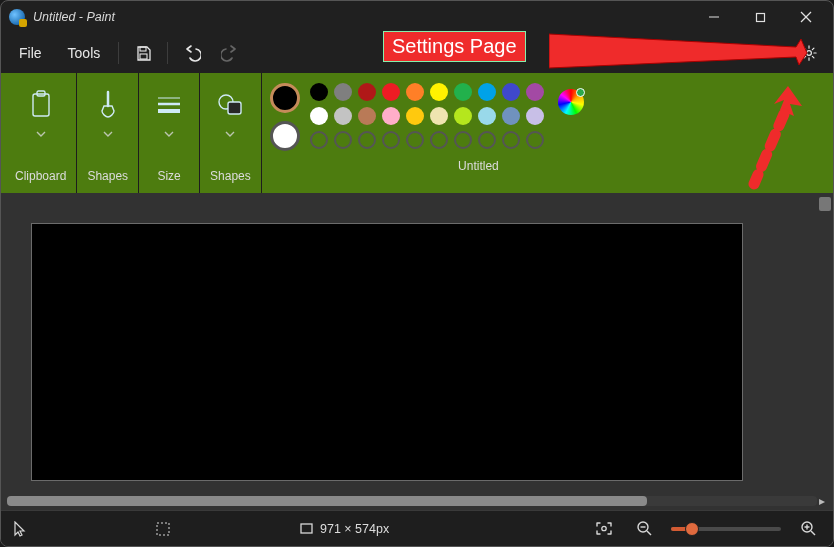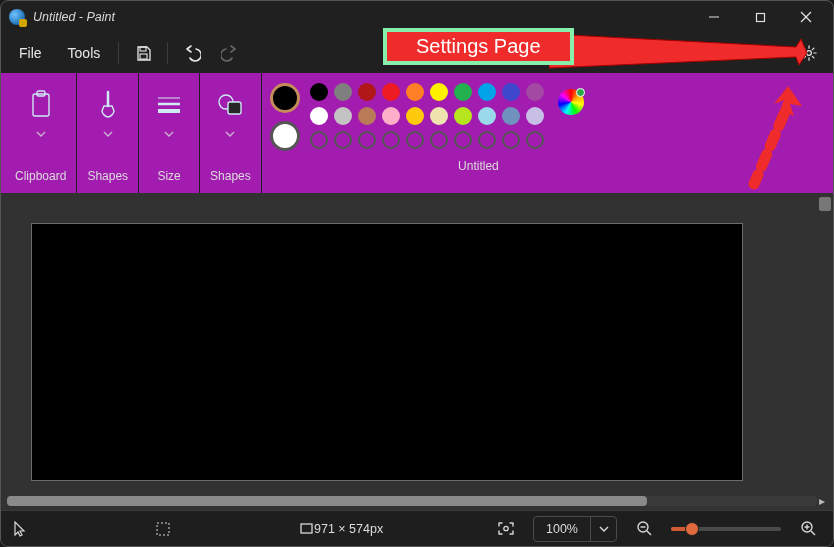"Settings Page" .callout .lbl { border: 4px solid #86efac -> 1px solid #86efac; padding: 3px 29px -> 3px 8px }
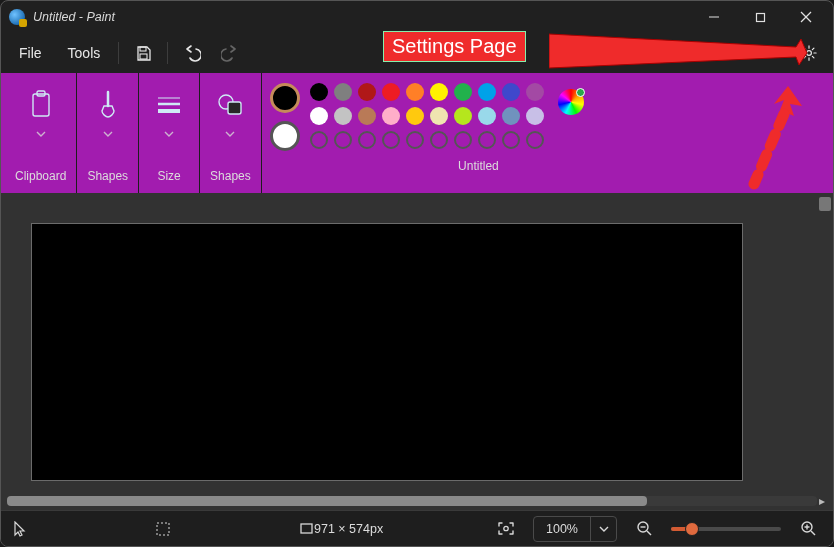"Clipboard" .ribbon { background: #a21caf -> #4d7c0f }
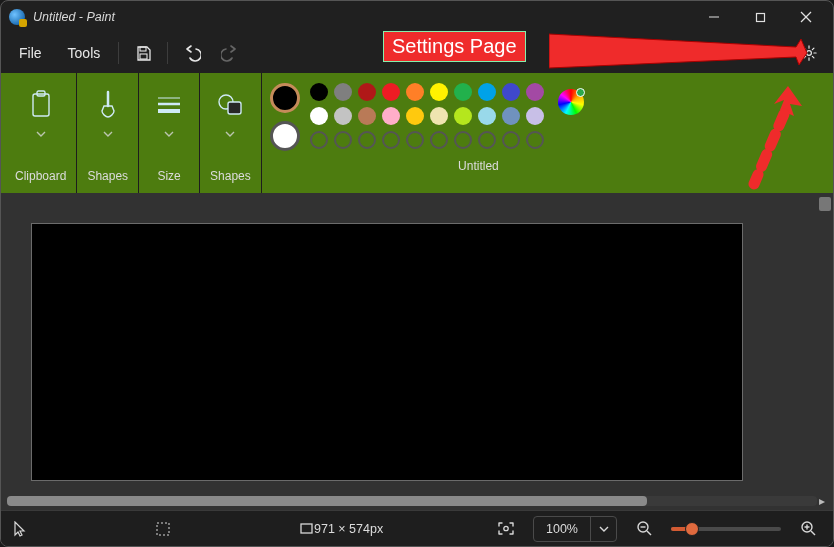"971 × 574px" .statusbar .seg { gap: 0 -> 6px }
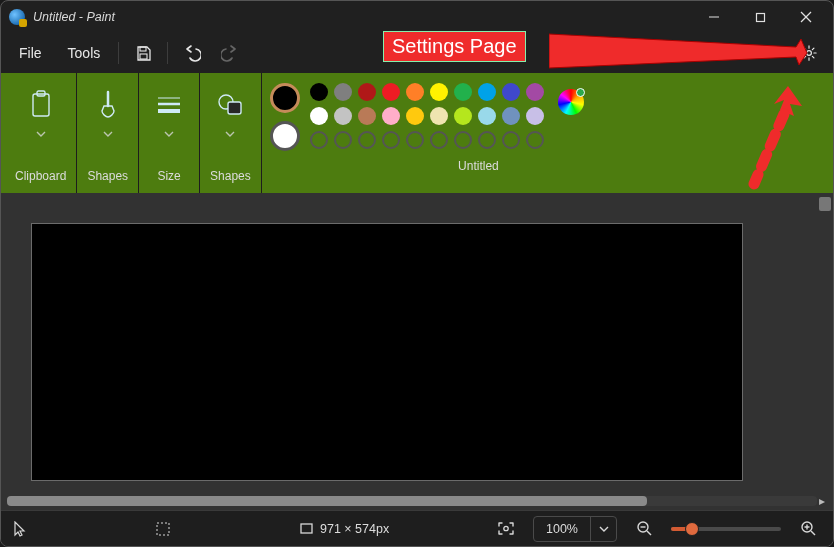"100%" div.zoom-box { html: <div> <div>100%</div> <div> <svg> <path></path> </svg> </div> </div> -> none }
